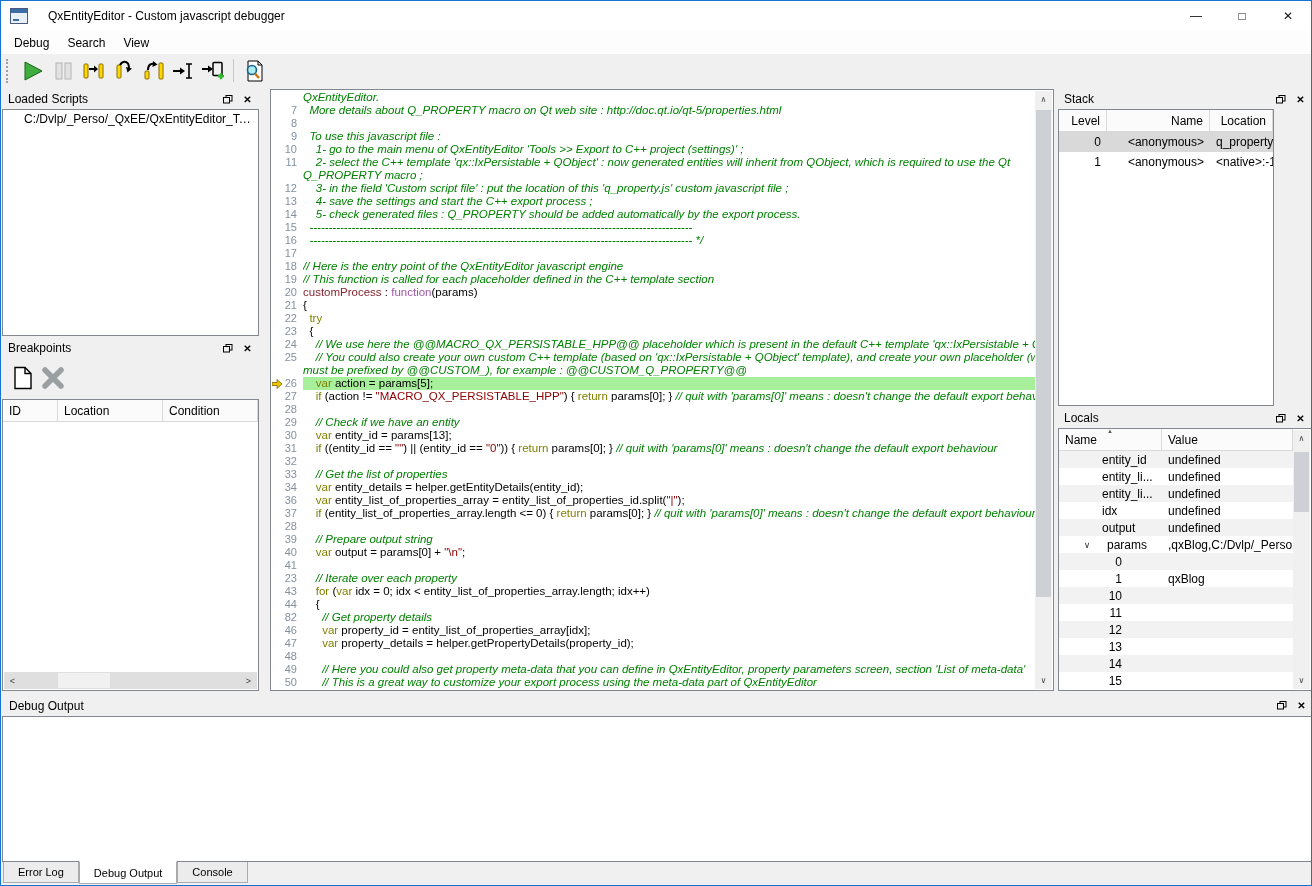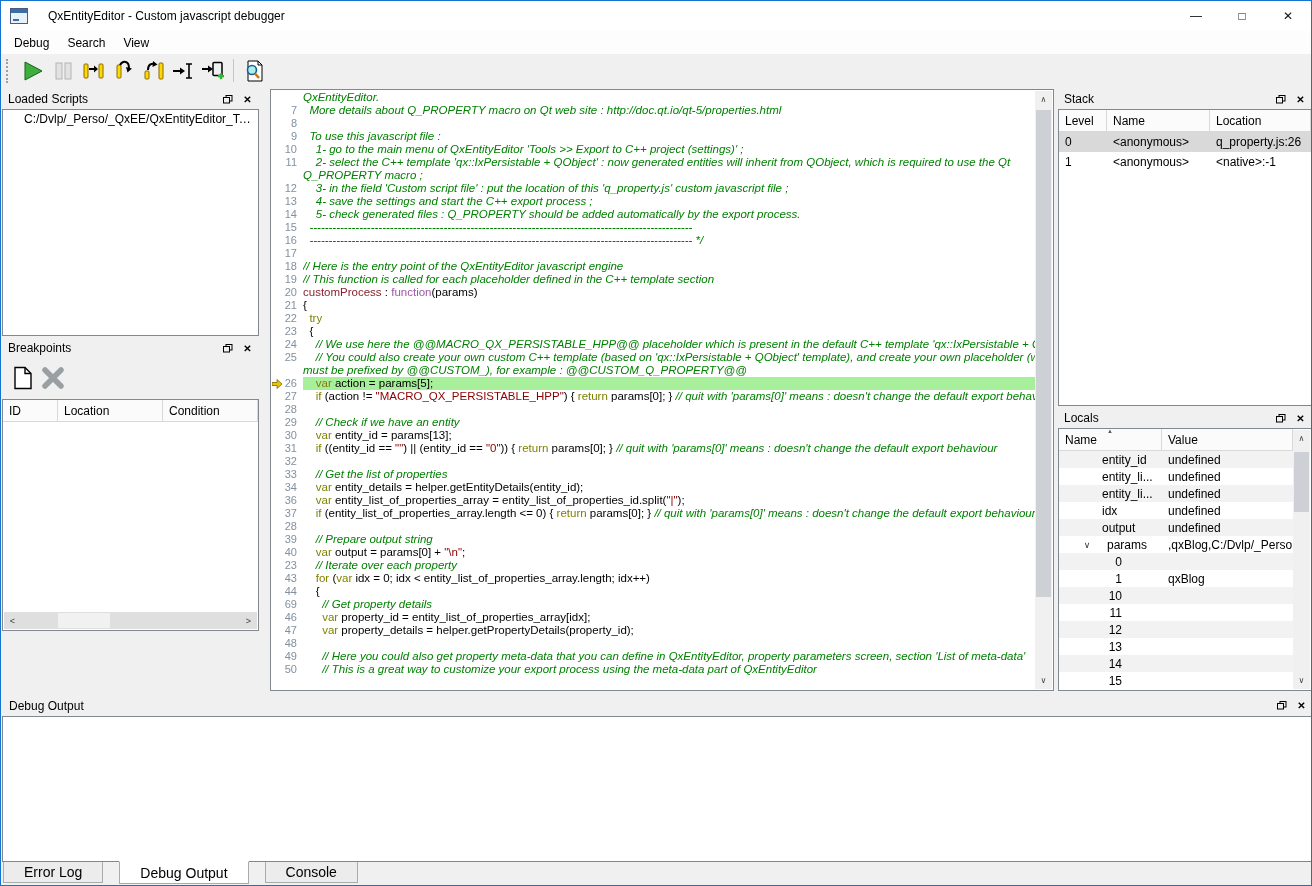"Level" div.frame { text-align: none -> right; width: 254px -> 216px }
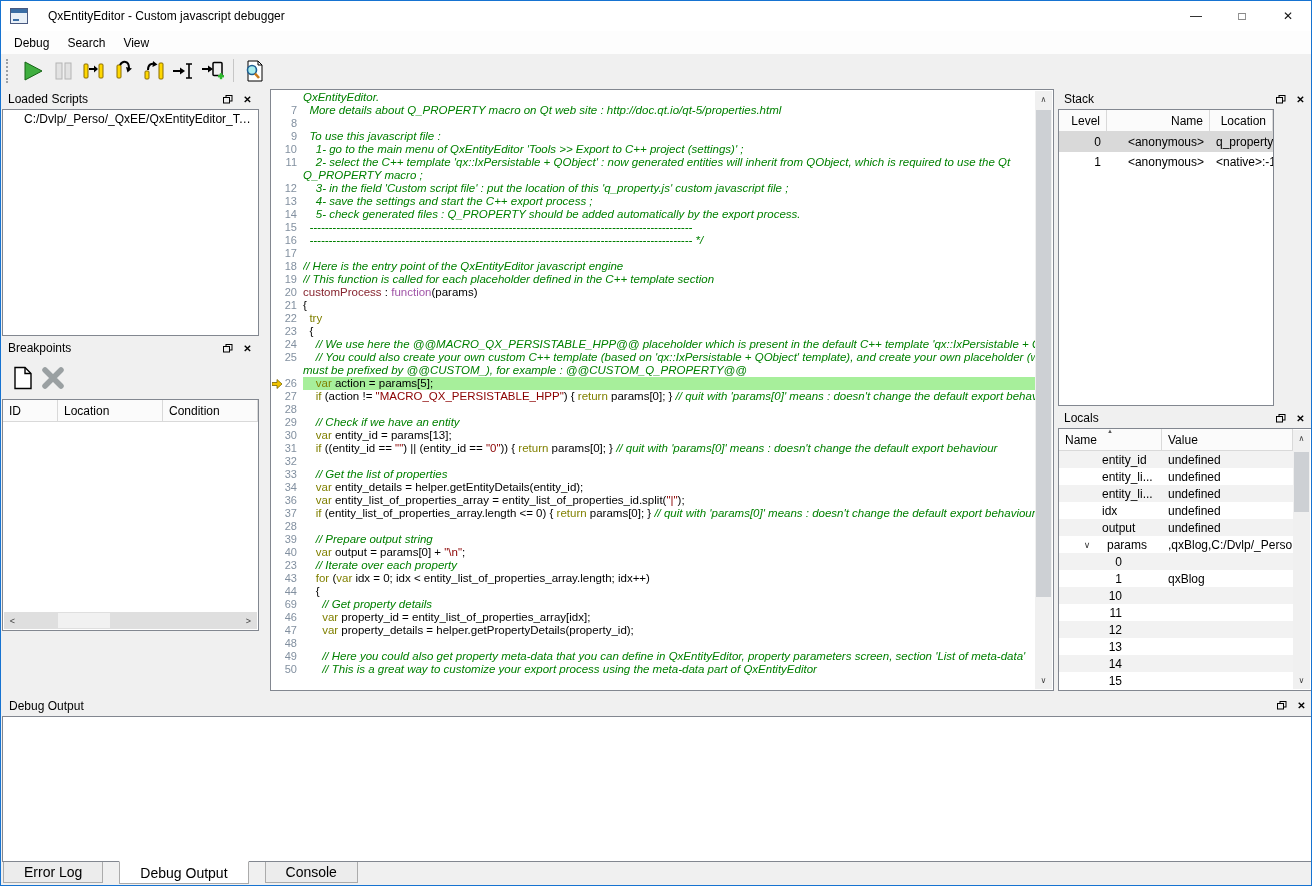"ID" div.frame { height: 232px -> 292px }
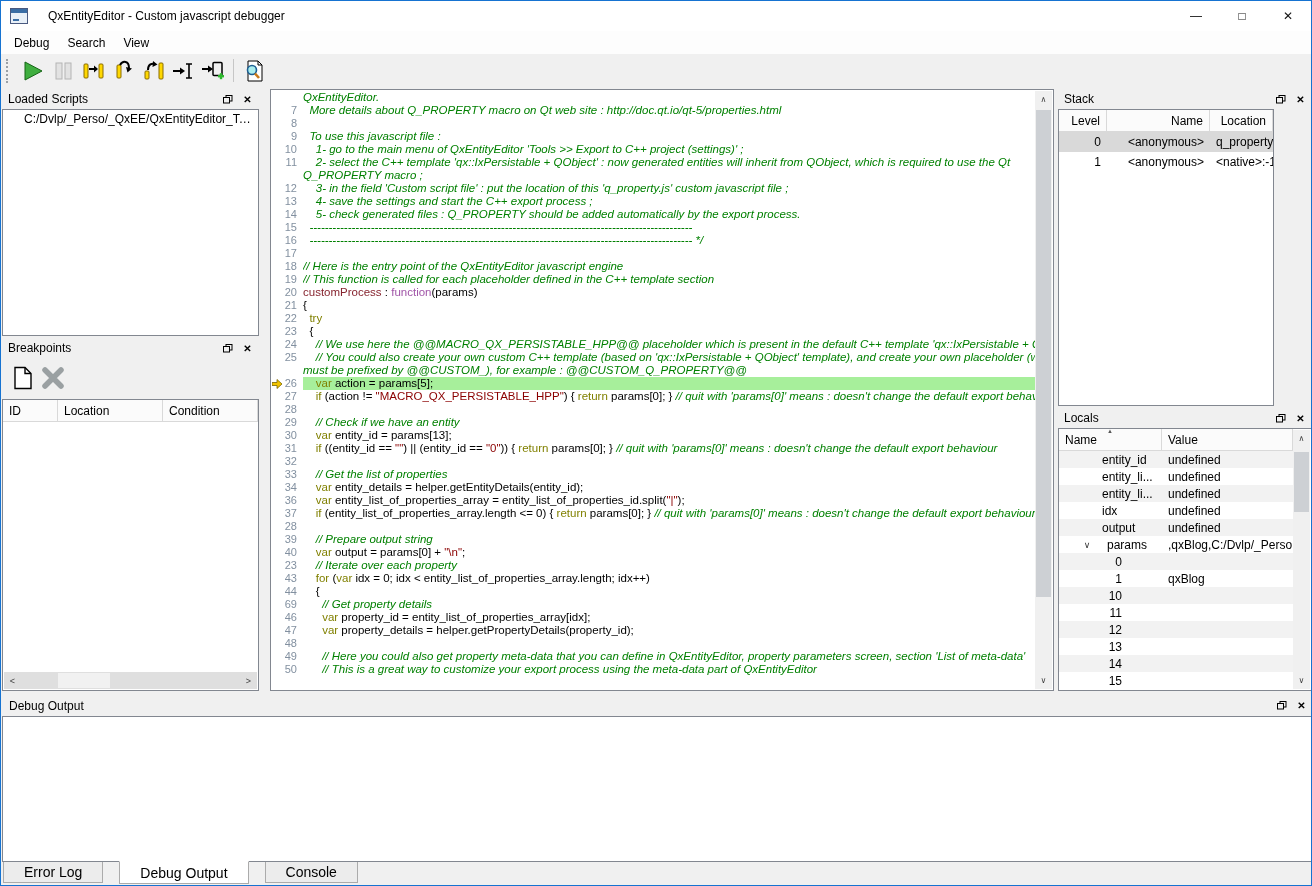"41" div.code-row { html: none -> <div><span>41</span><span></span></div> }
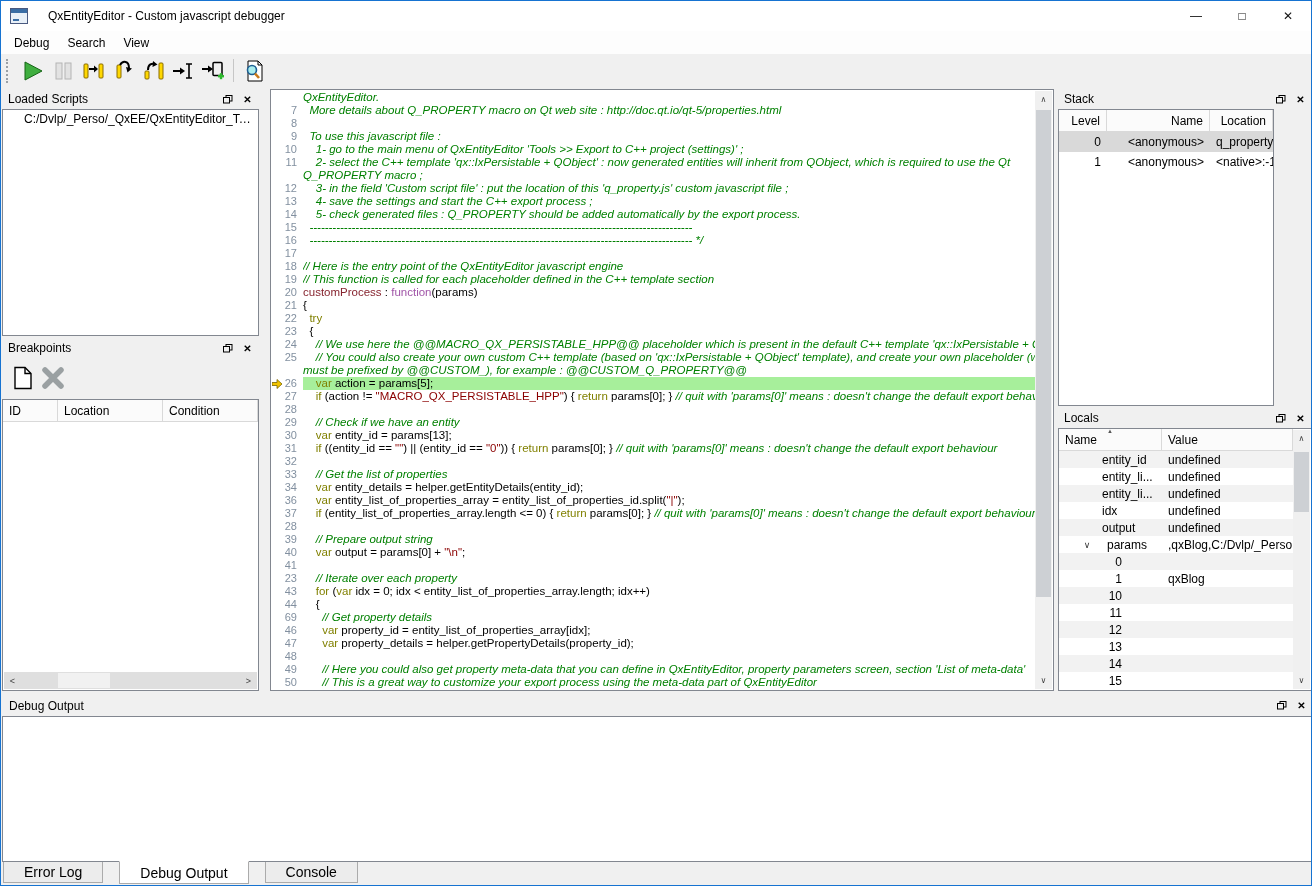"69" span.gutter { text: 69 -> 82 }
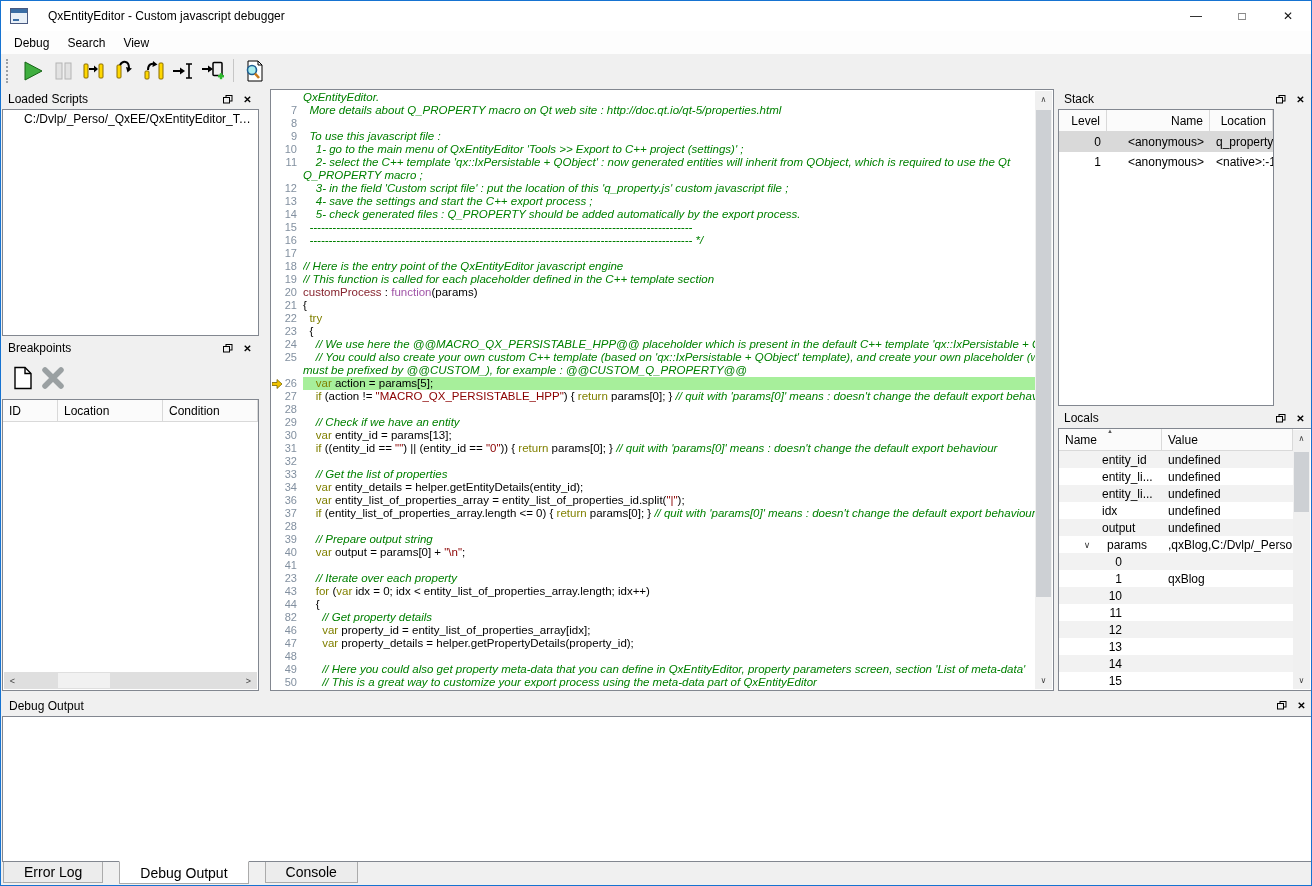"Error Log" .tab { font-size: 14px -> 11px; margin-right: 16px -> 0px; padding: 0 20px -> 0 14px }
